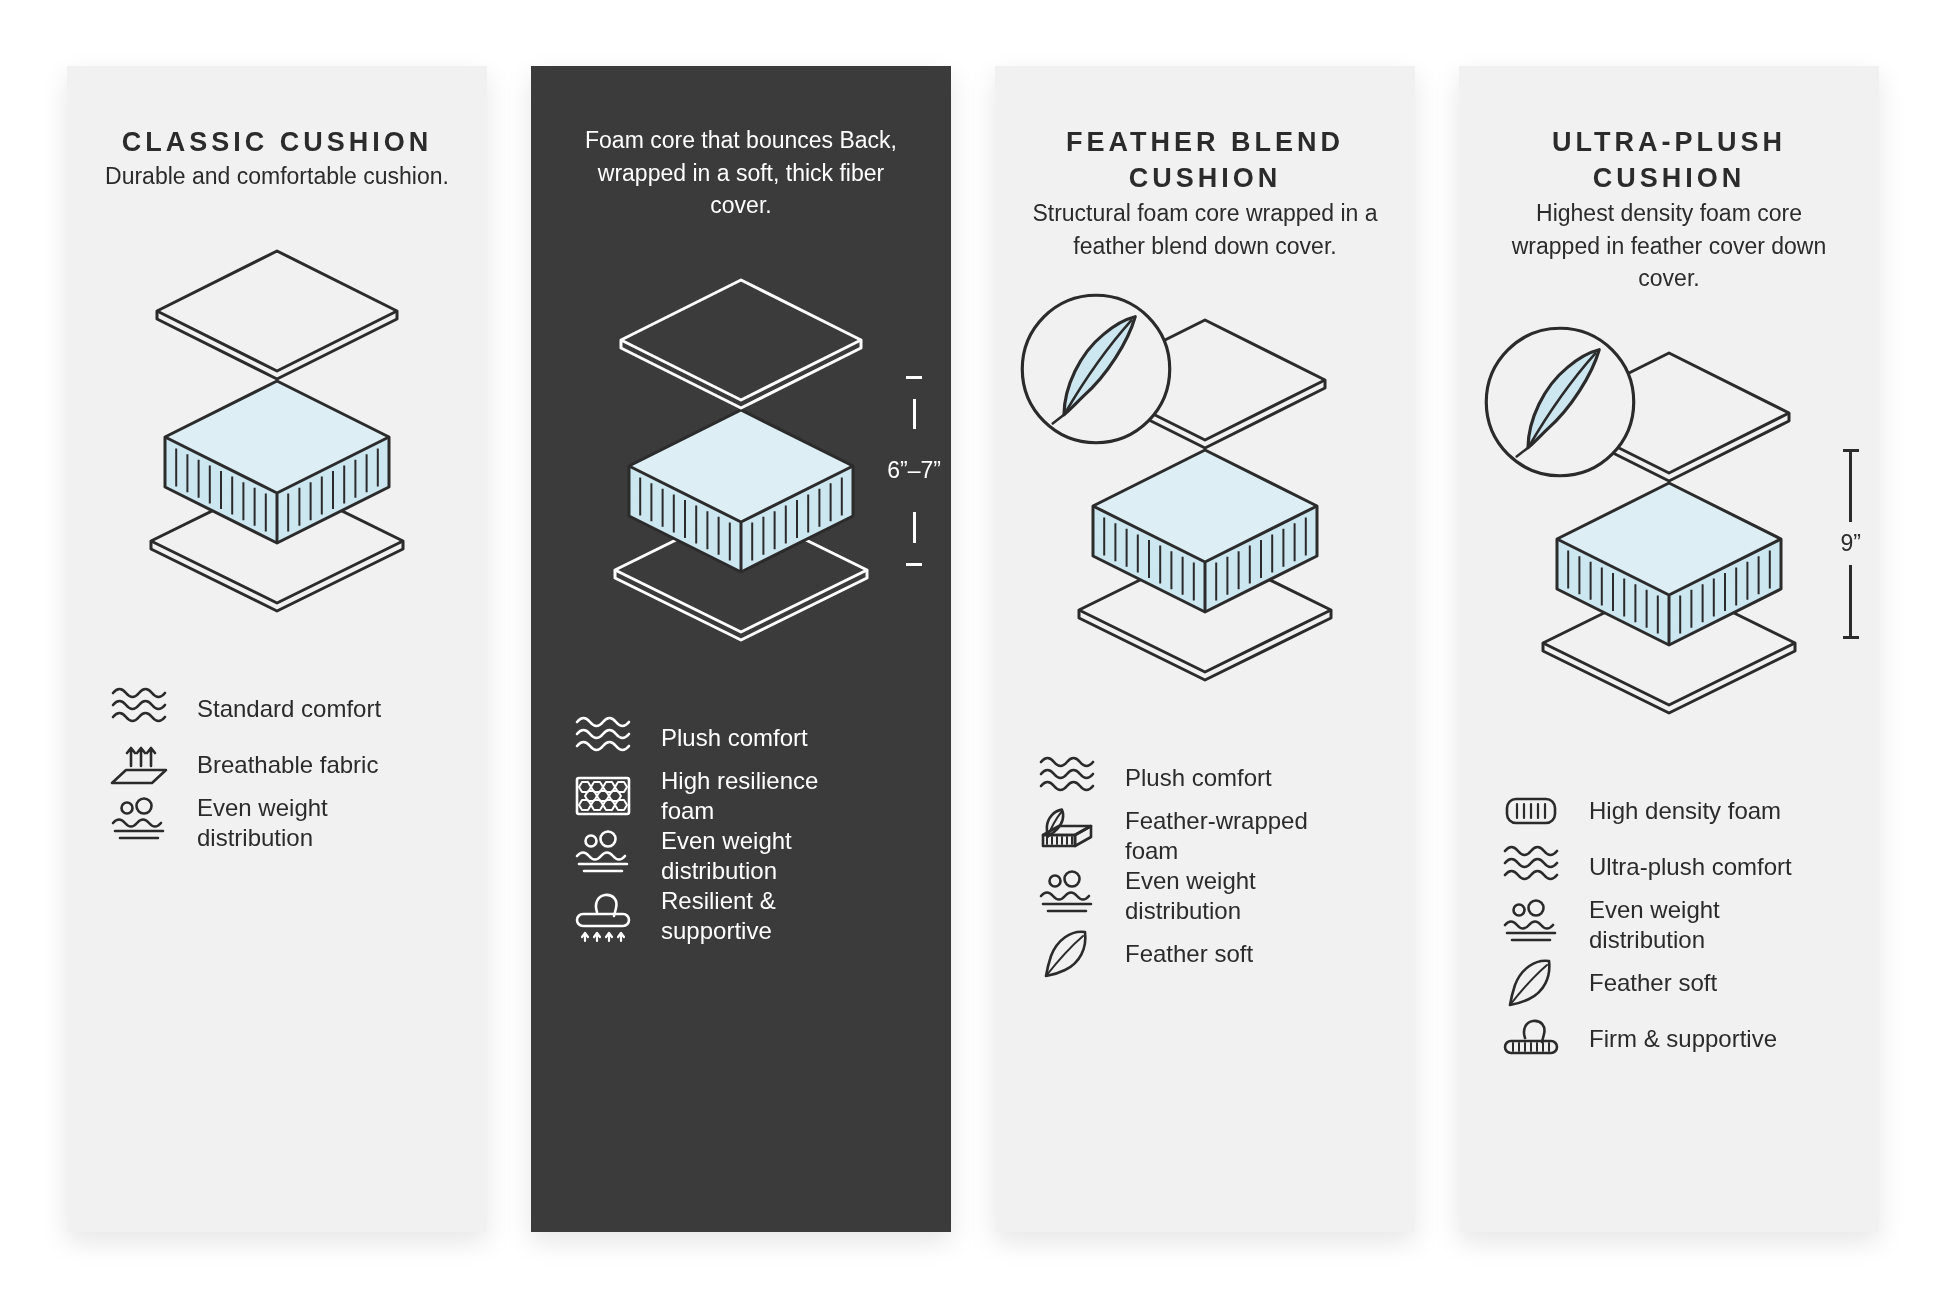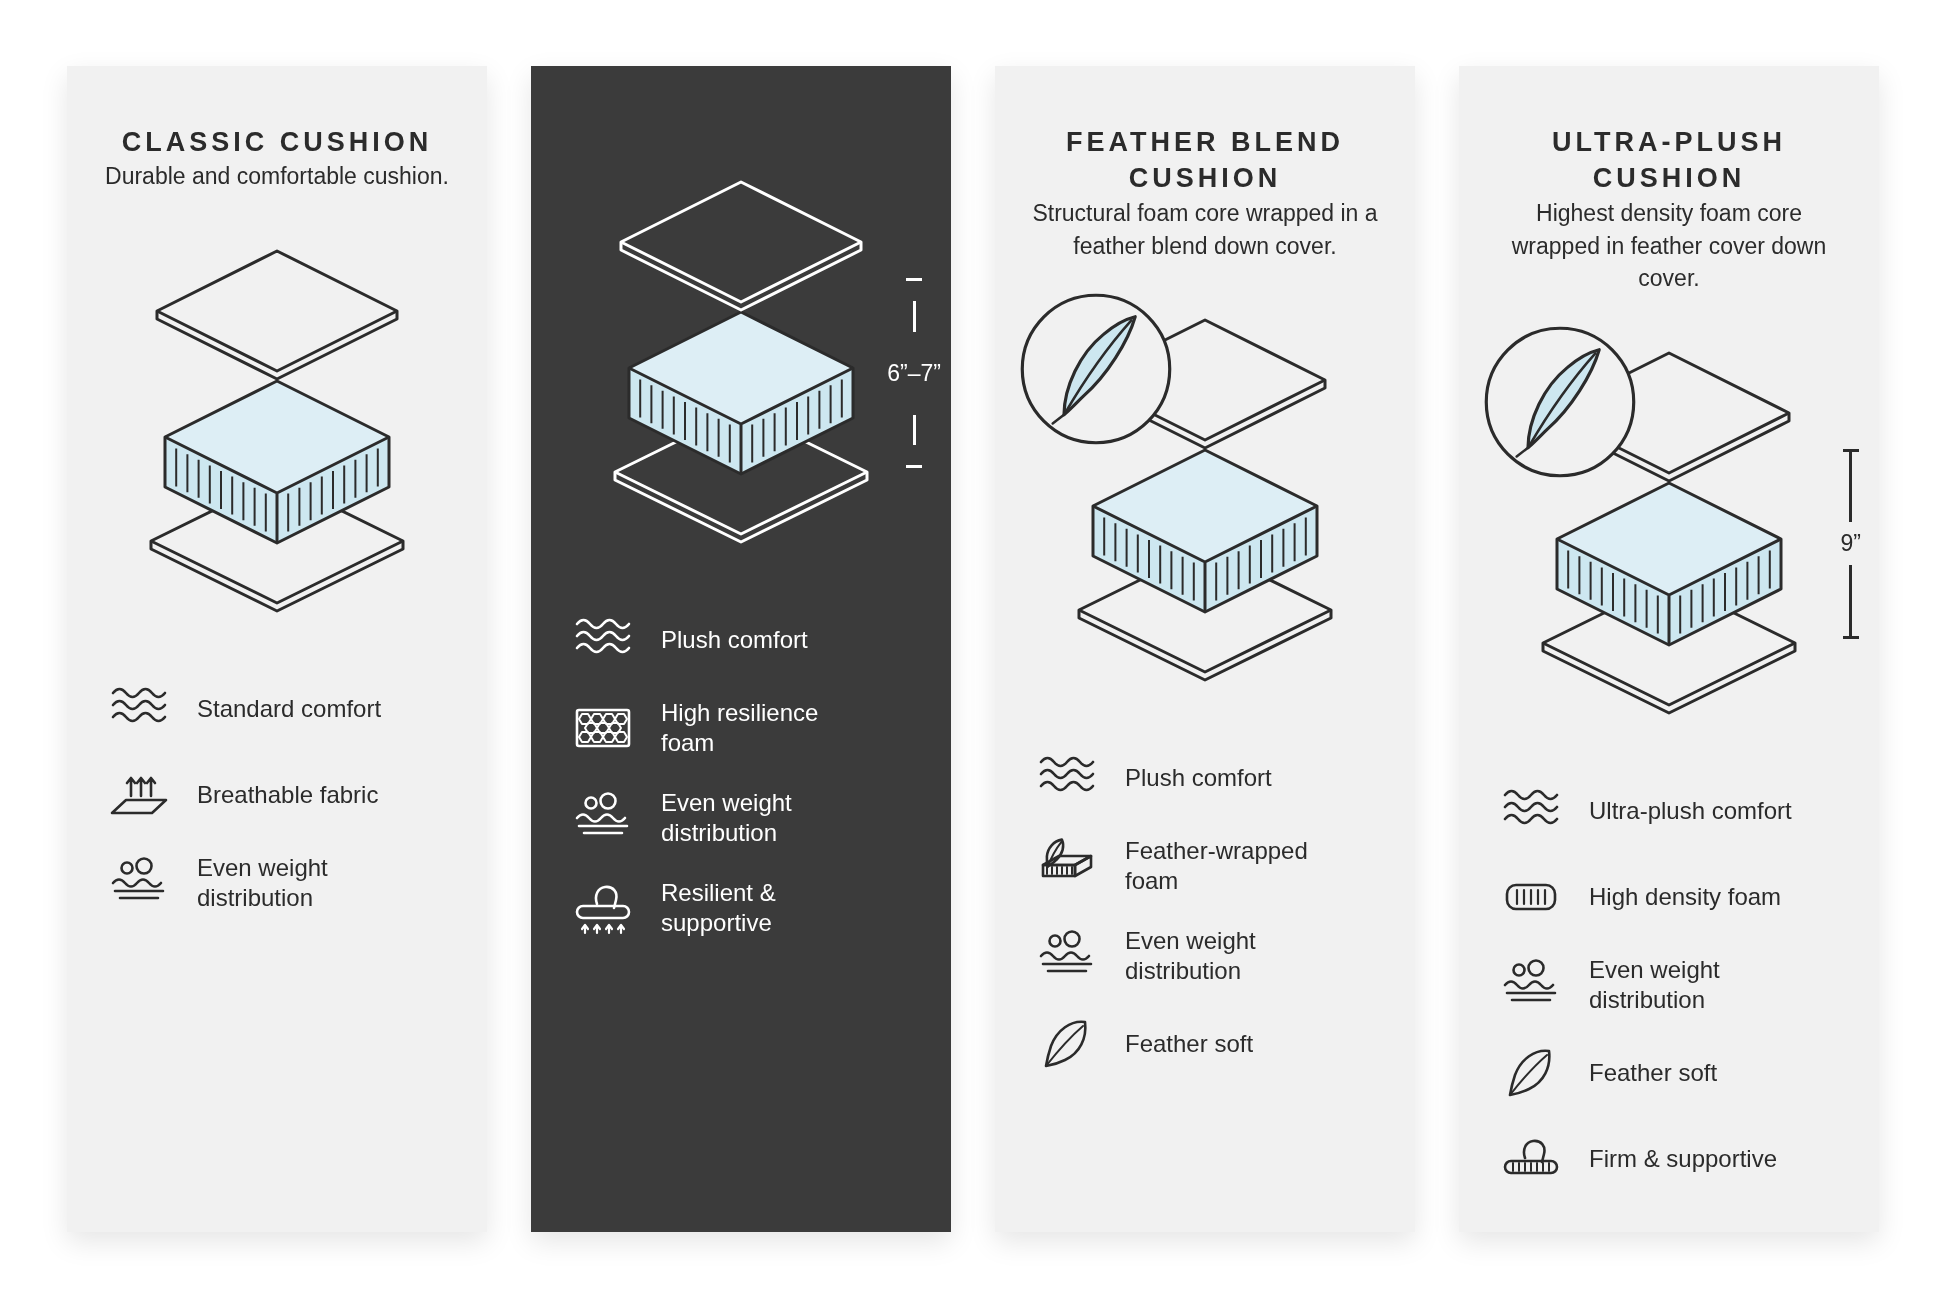"Foam core that bounces Back," p.desc { html: none -> <p>Foam core that bounces Back, wrapped in a soft, thick fiber cover.</p> }
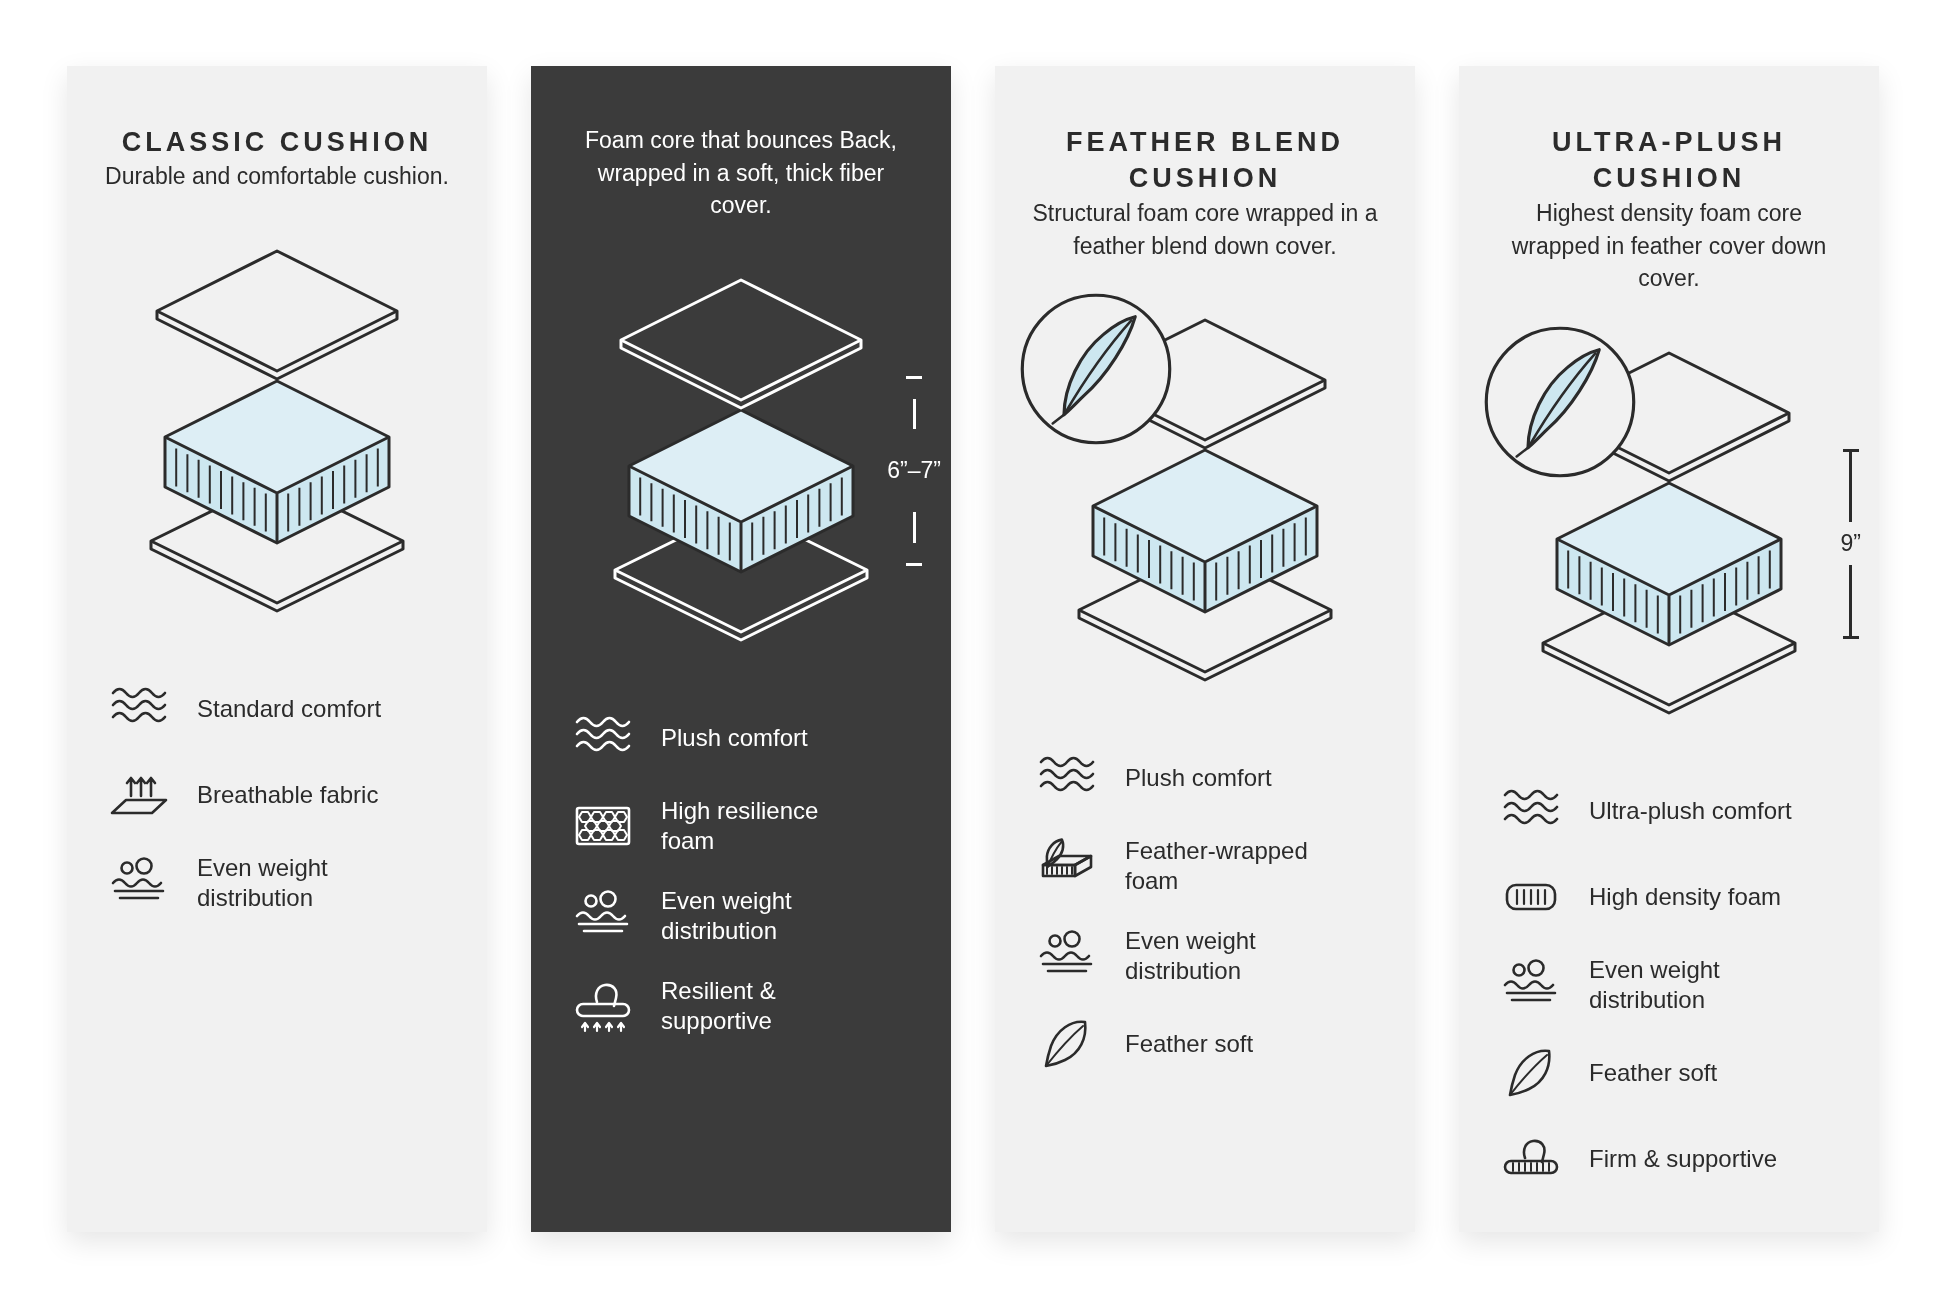"Standard comfort" .features { gap: 30px -> none }
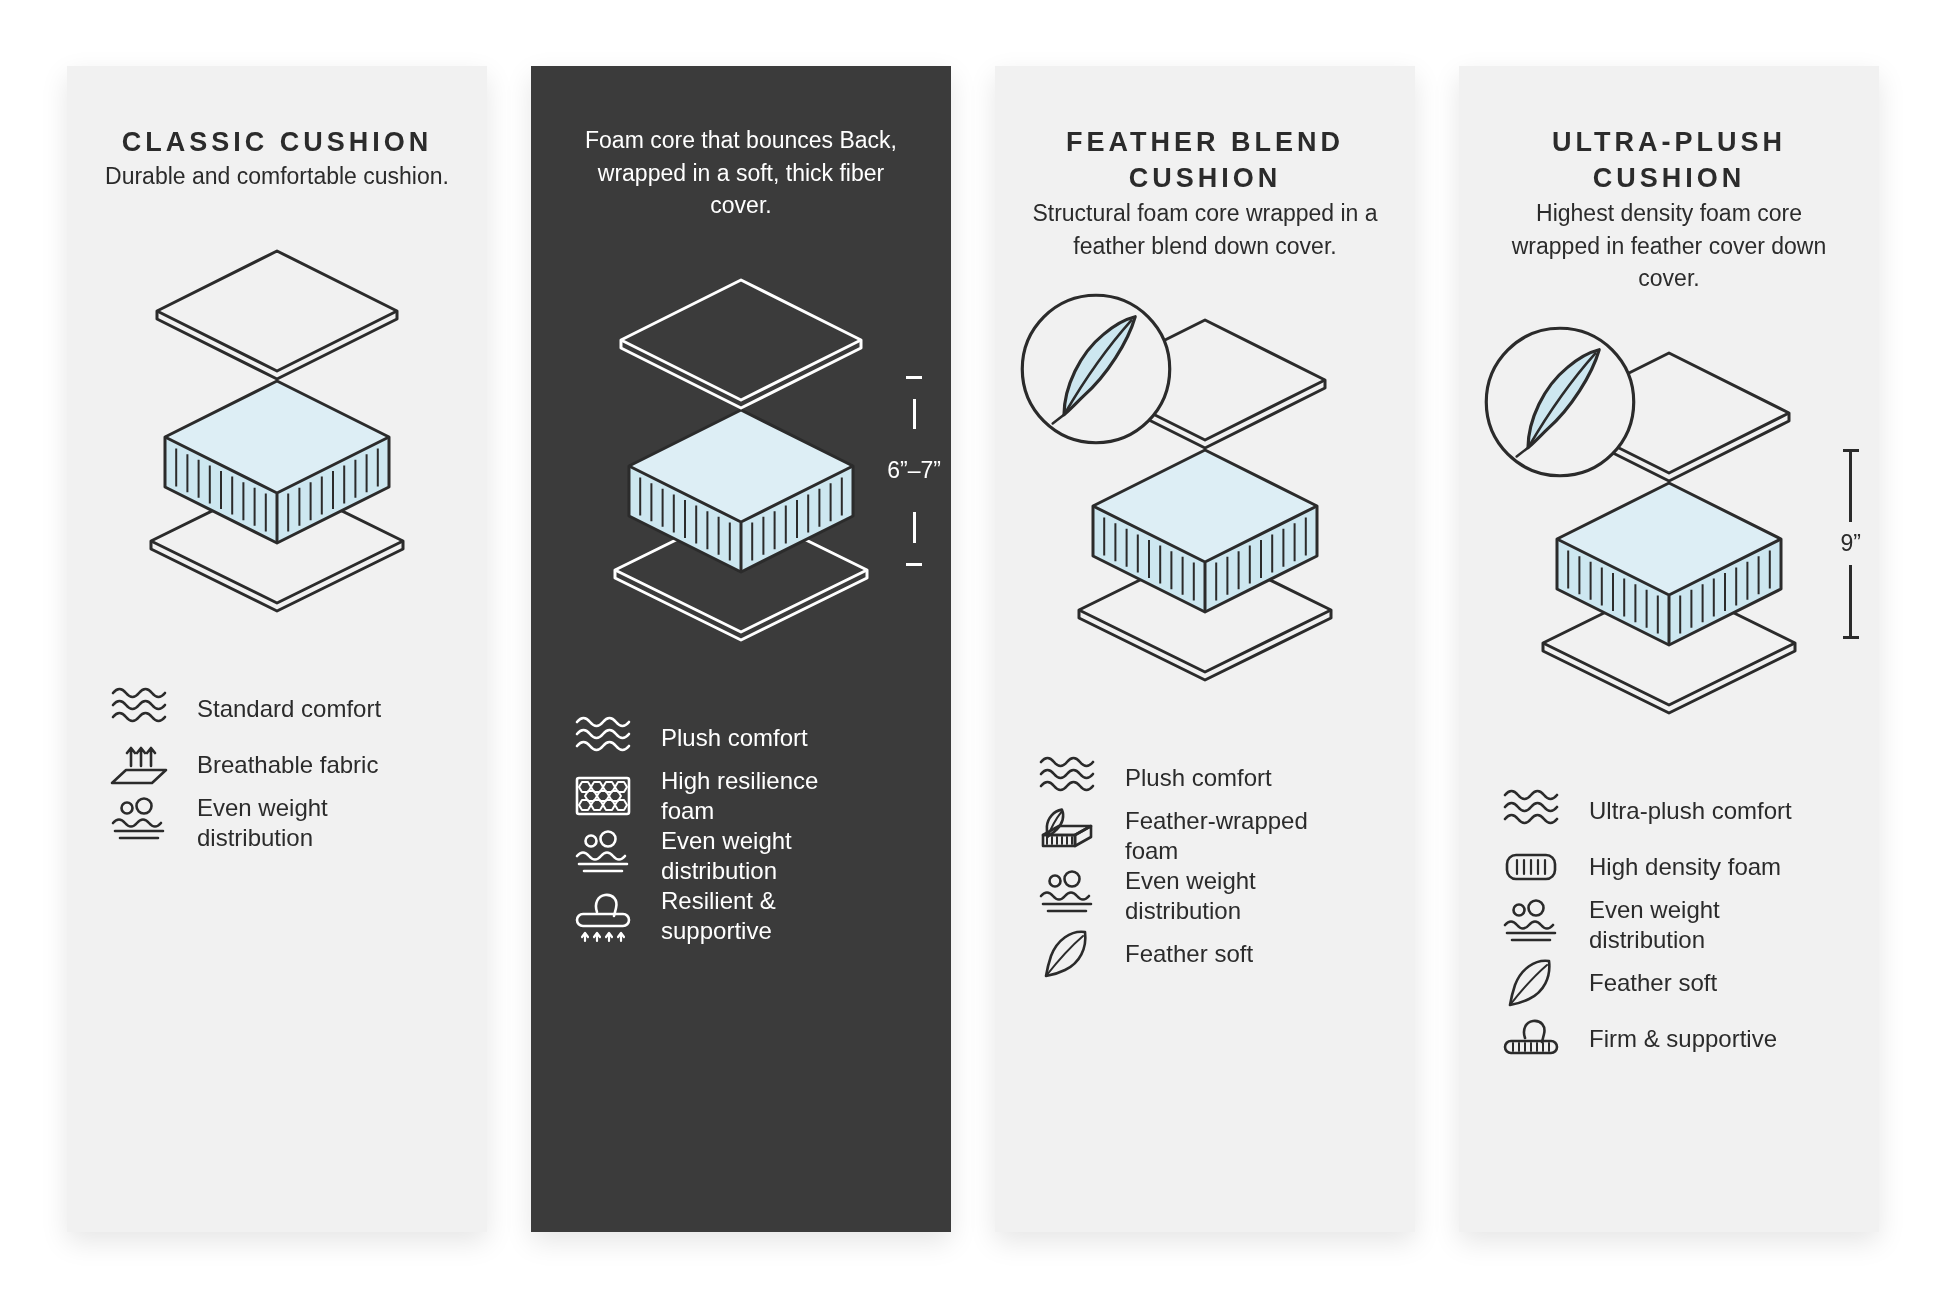"Ultra-plush comfort" div.feature { order: before "High density foam" -> after "High density foam" }
